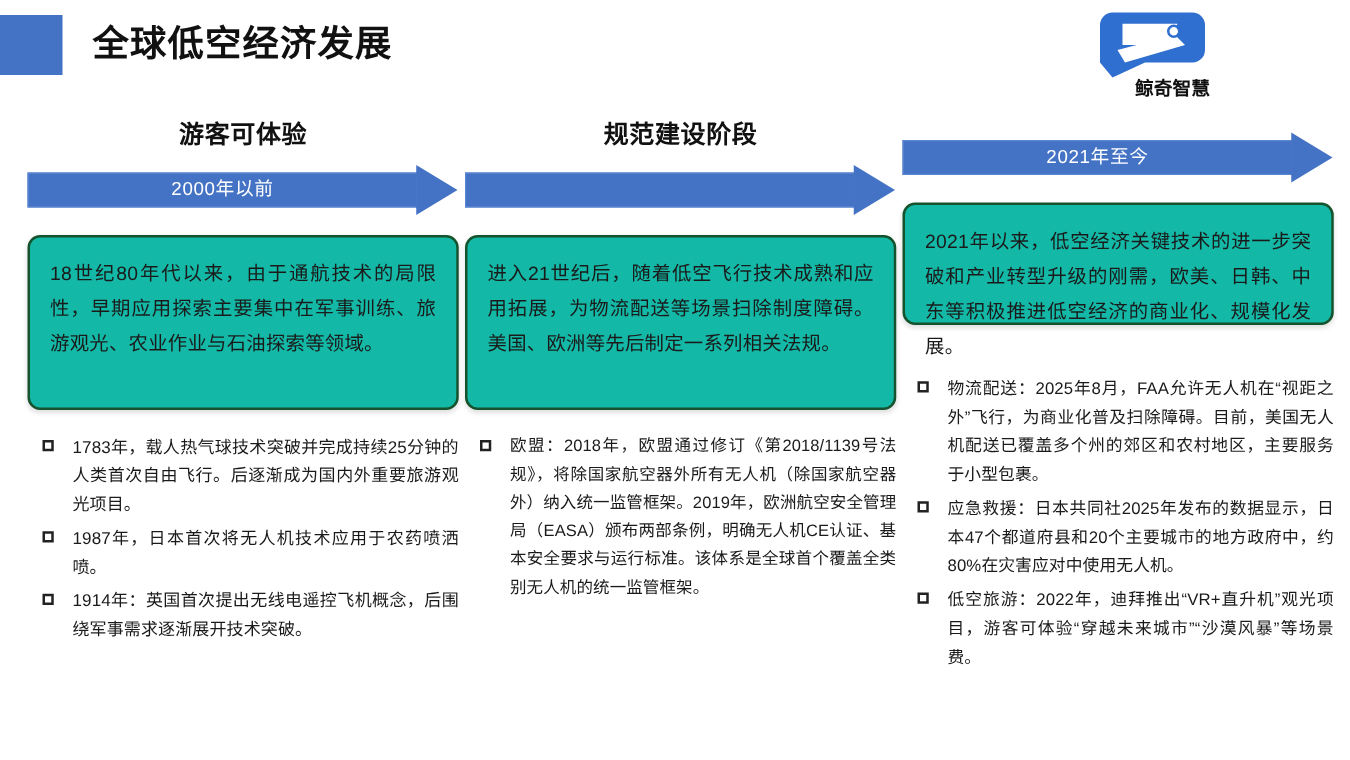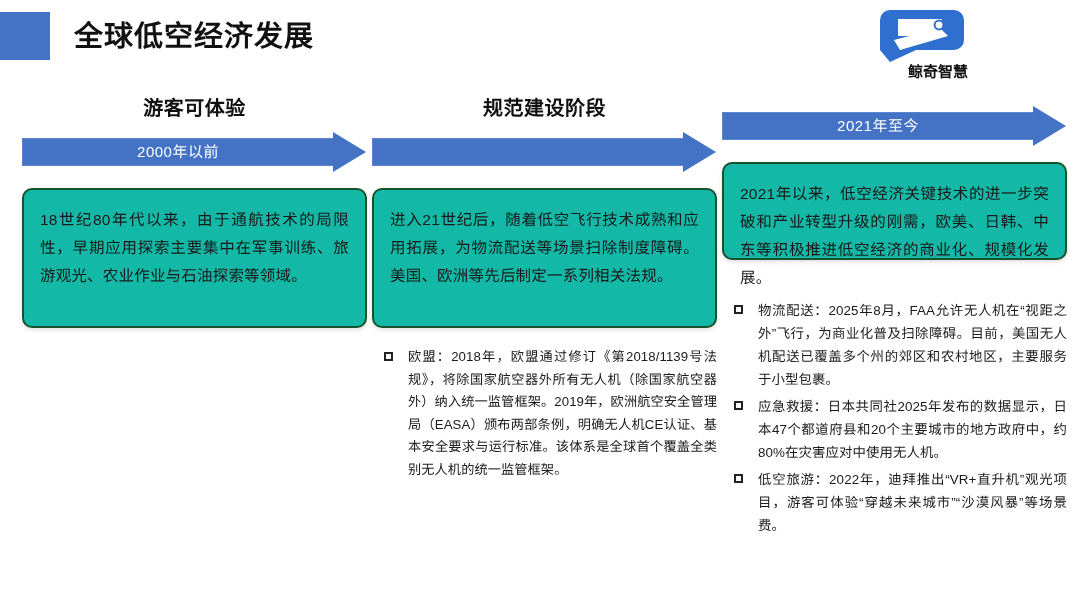"1783年，载人热气球技术突破并完成持续25分钟的人类首次自由飞行。后逐渐成为国" ul.bullets { html: none -> <ul> <li> <span></span> <span>1783年，载人热气球技术突破并完成持续25分钟的人类首次自由飞行。后逐渐成为国内外重要旅游观光项目。</span> </li> <li> <span></span> <span>1987年，日本首次将无人机技术应用于农药喷洒喷。</span> </li> <li> <span></span> <span>1914年：英国首次提出无线电遥控飞机概念，后围绕军事需求逐渐展开技术突破。</span> </li> </ul> }
